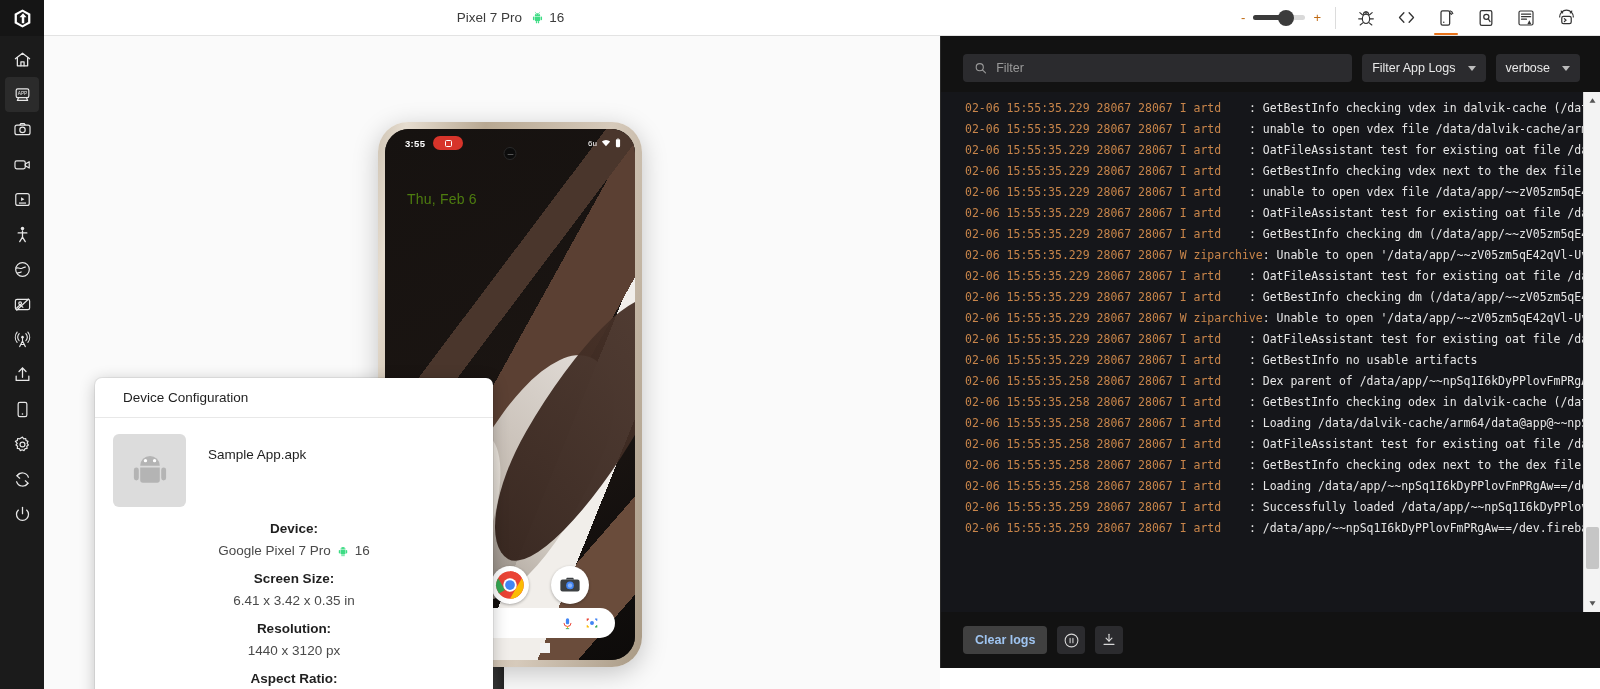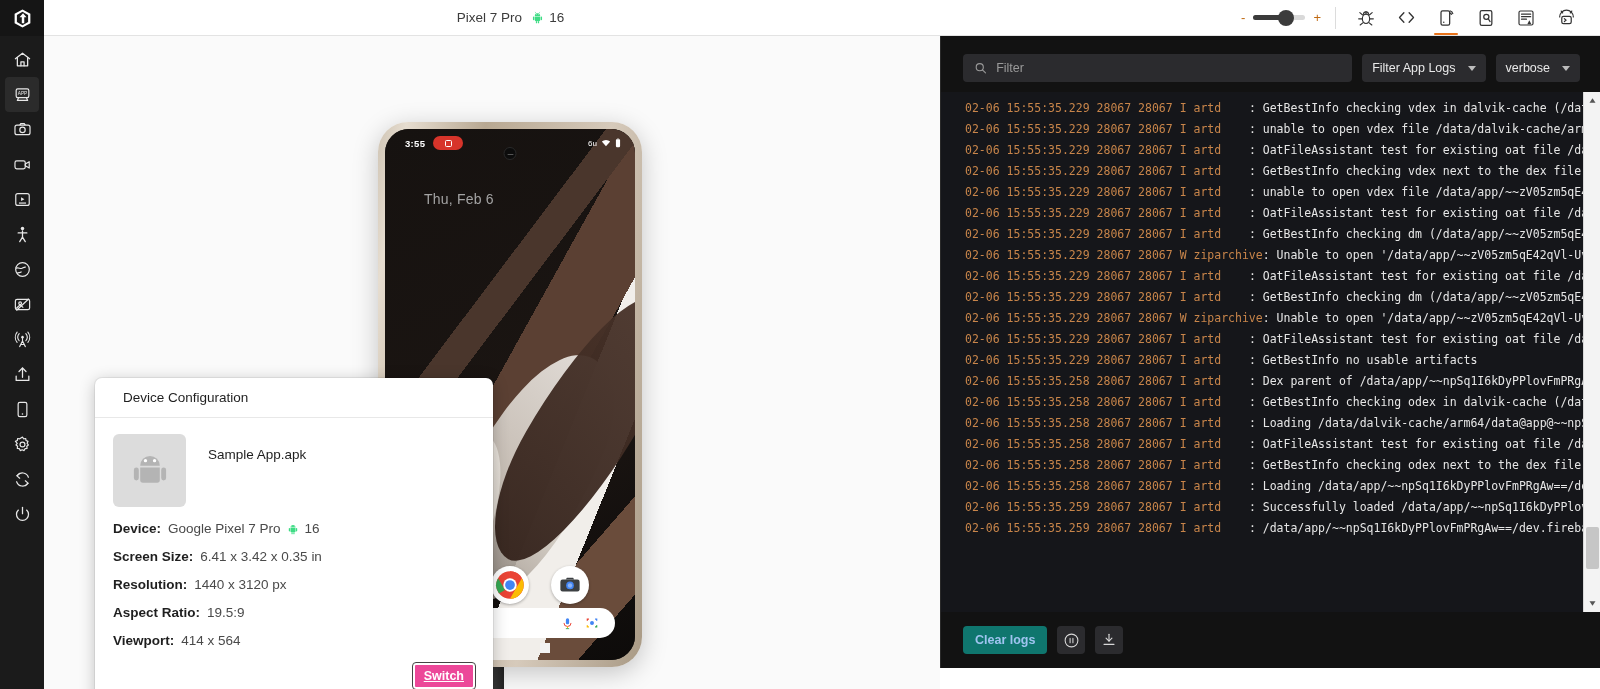"Thu, Feb 6" .home-date { color: #a3a3a3 -> #4d7c0f; left: 39px -> 22px }
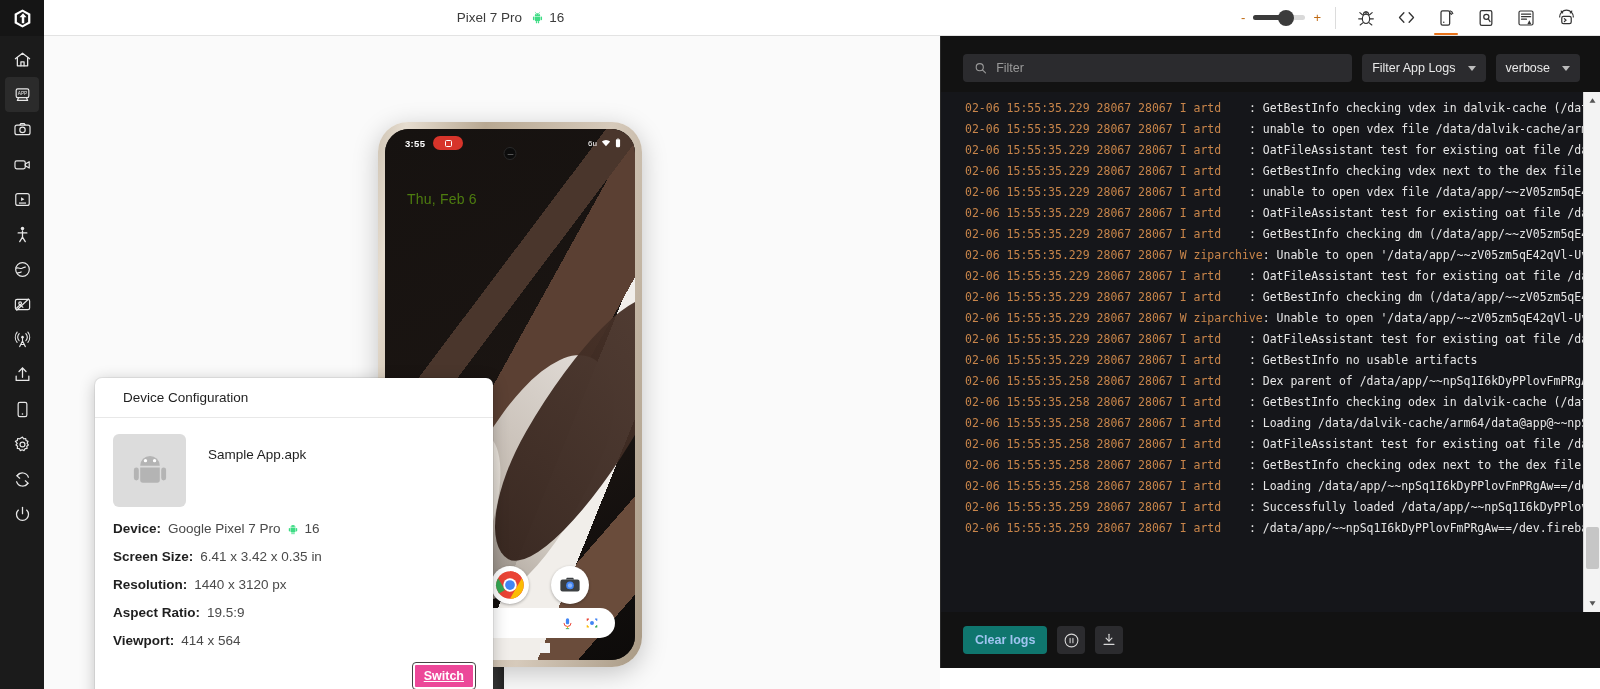"Device:" .spec-row { flex-direction: none -> column }
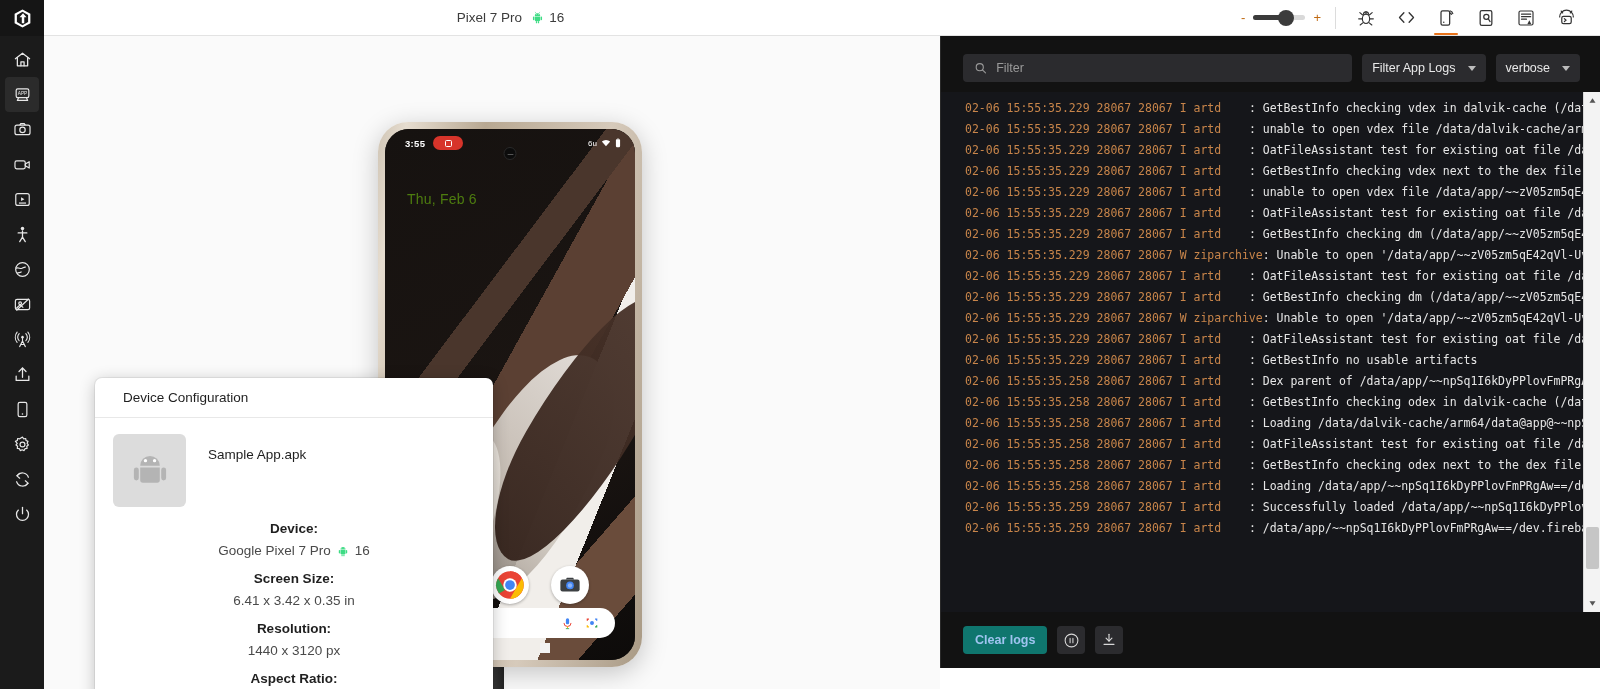"Clear logs" .clear-btn { background: #0f766e -> #404040 }
